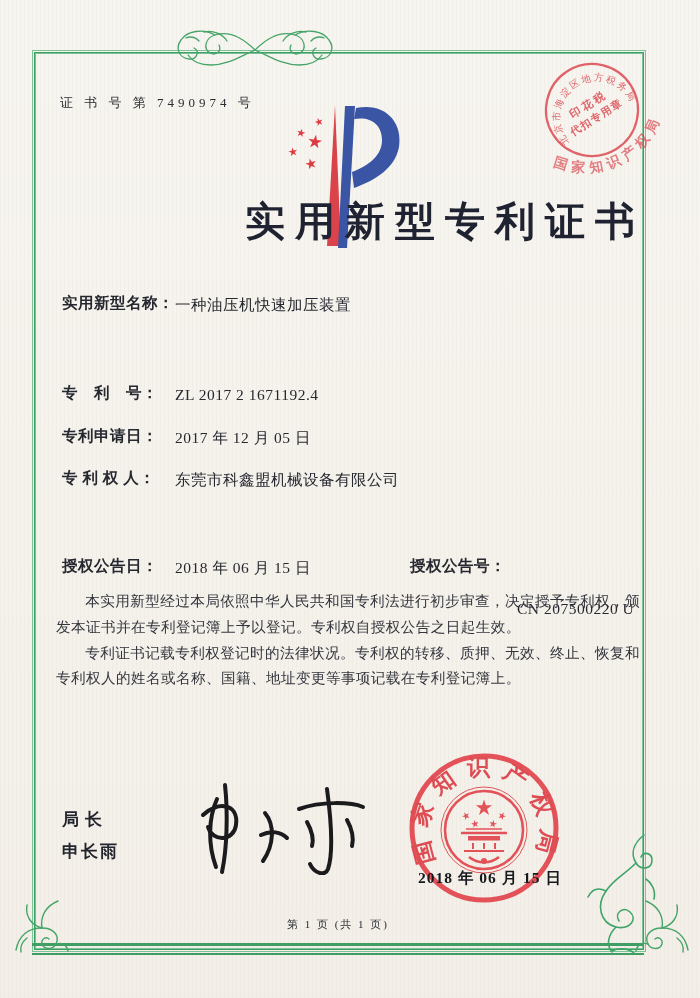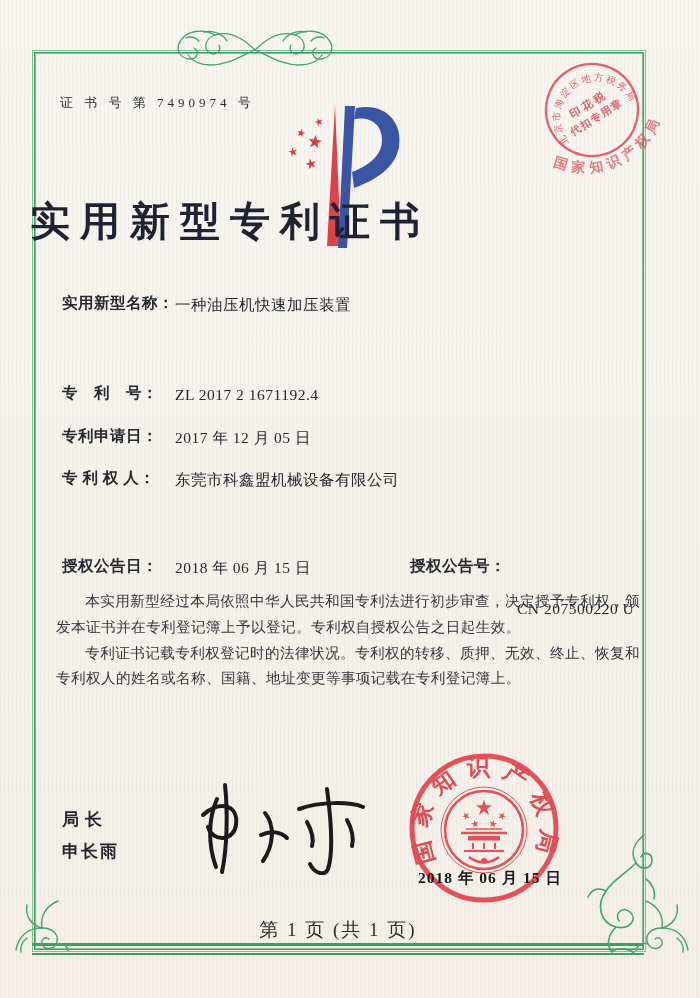"实用新型专利证书" .title { text-align: left -> right }
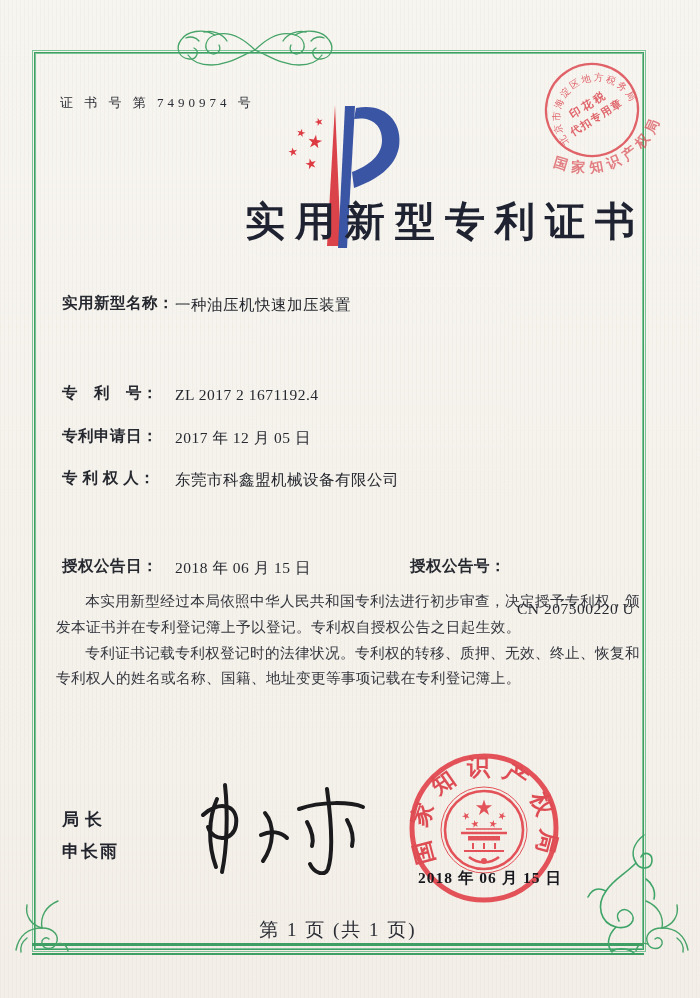"第 1 页 (共 1" .footer { font-size: 19px -> 11px }
